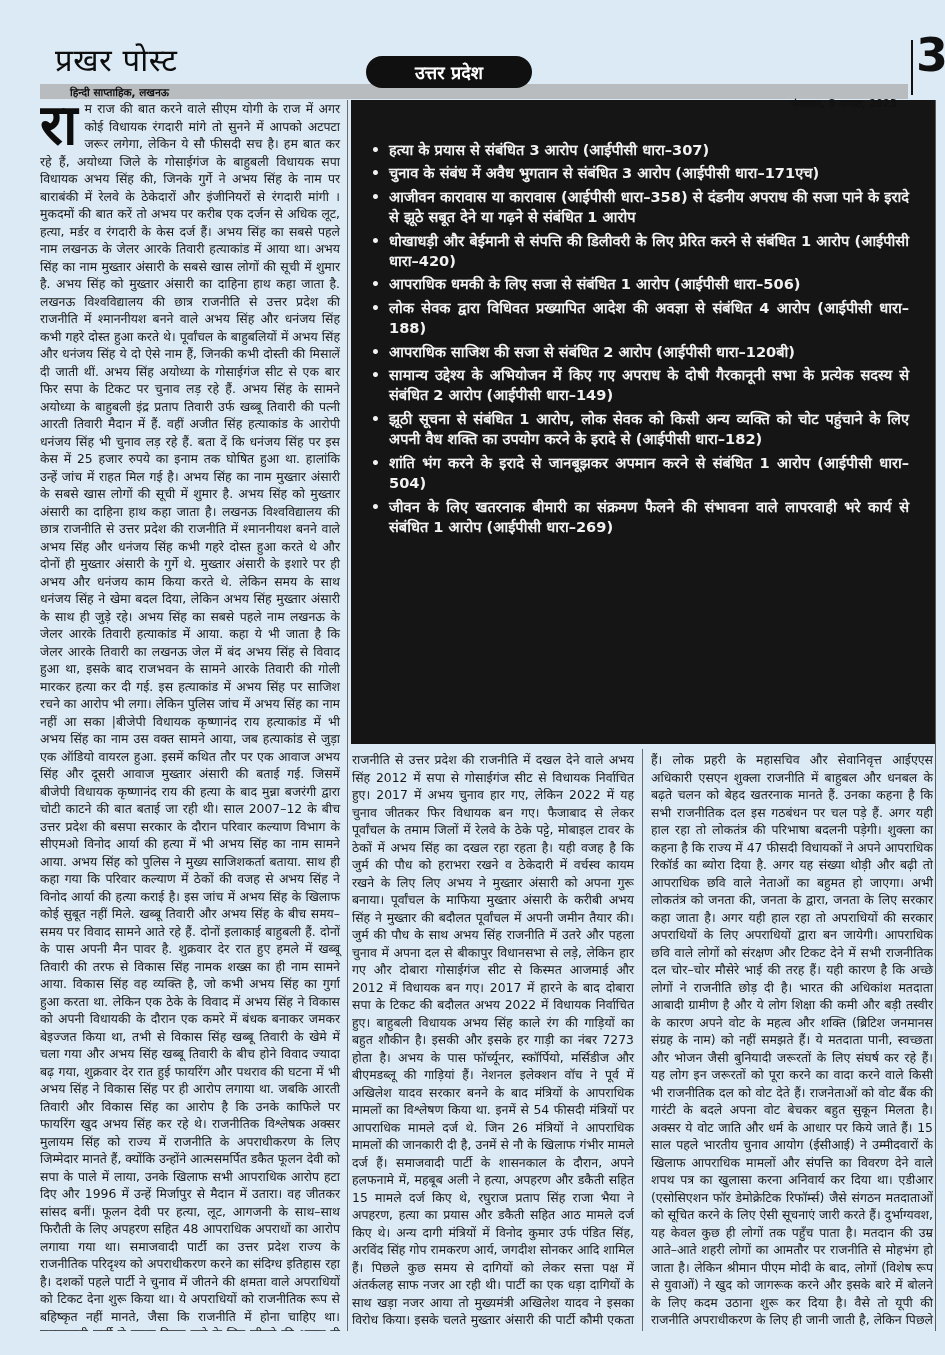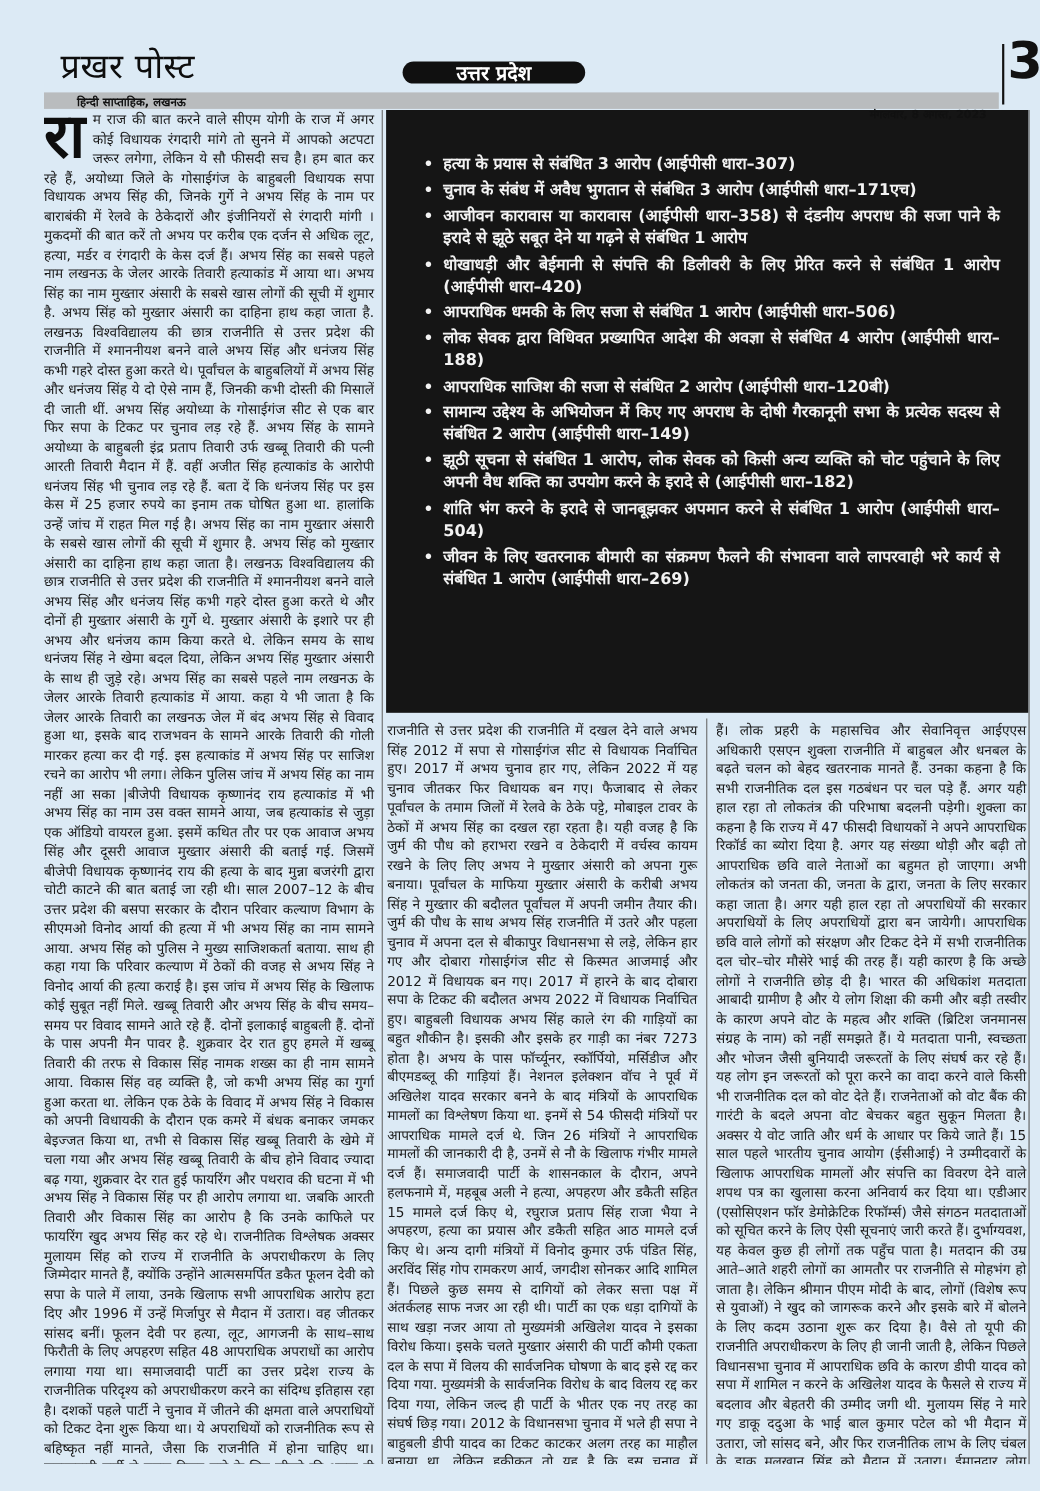"उत्तर प्रदेश" .badge { height: 20px -> 32px }
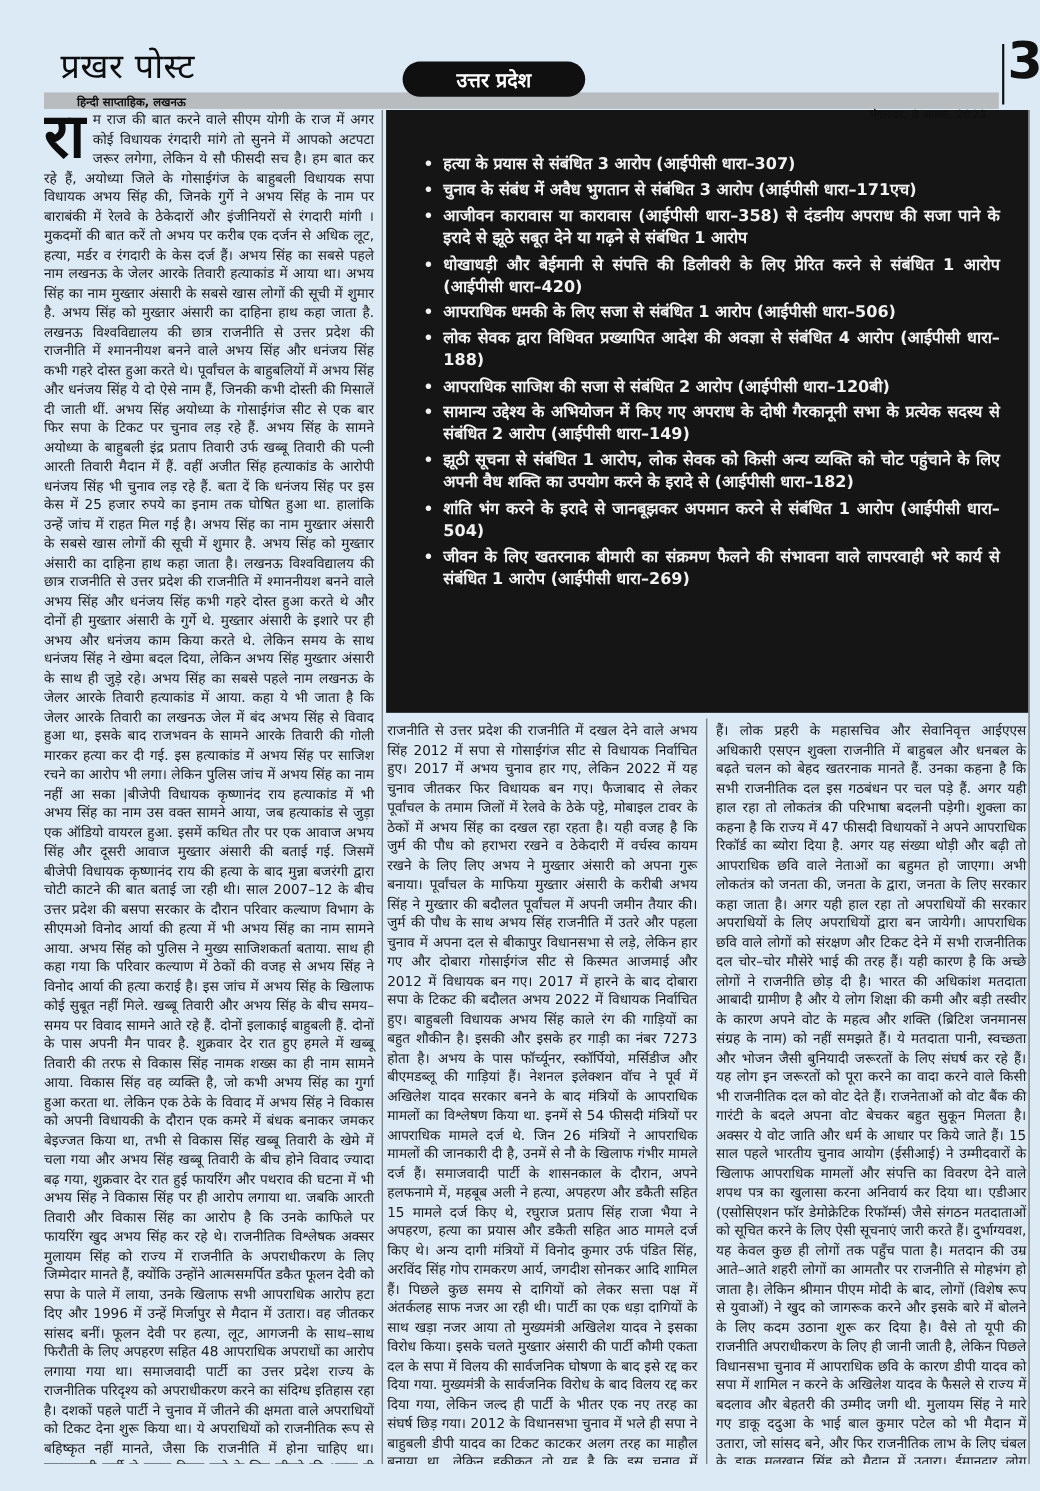"हत्या के प्रयास से संबंधित" .charges-box { height: 548px -> 644px; padding: 40px 26px 14px 28px -> 40px 26px 14px 14px }
